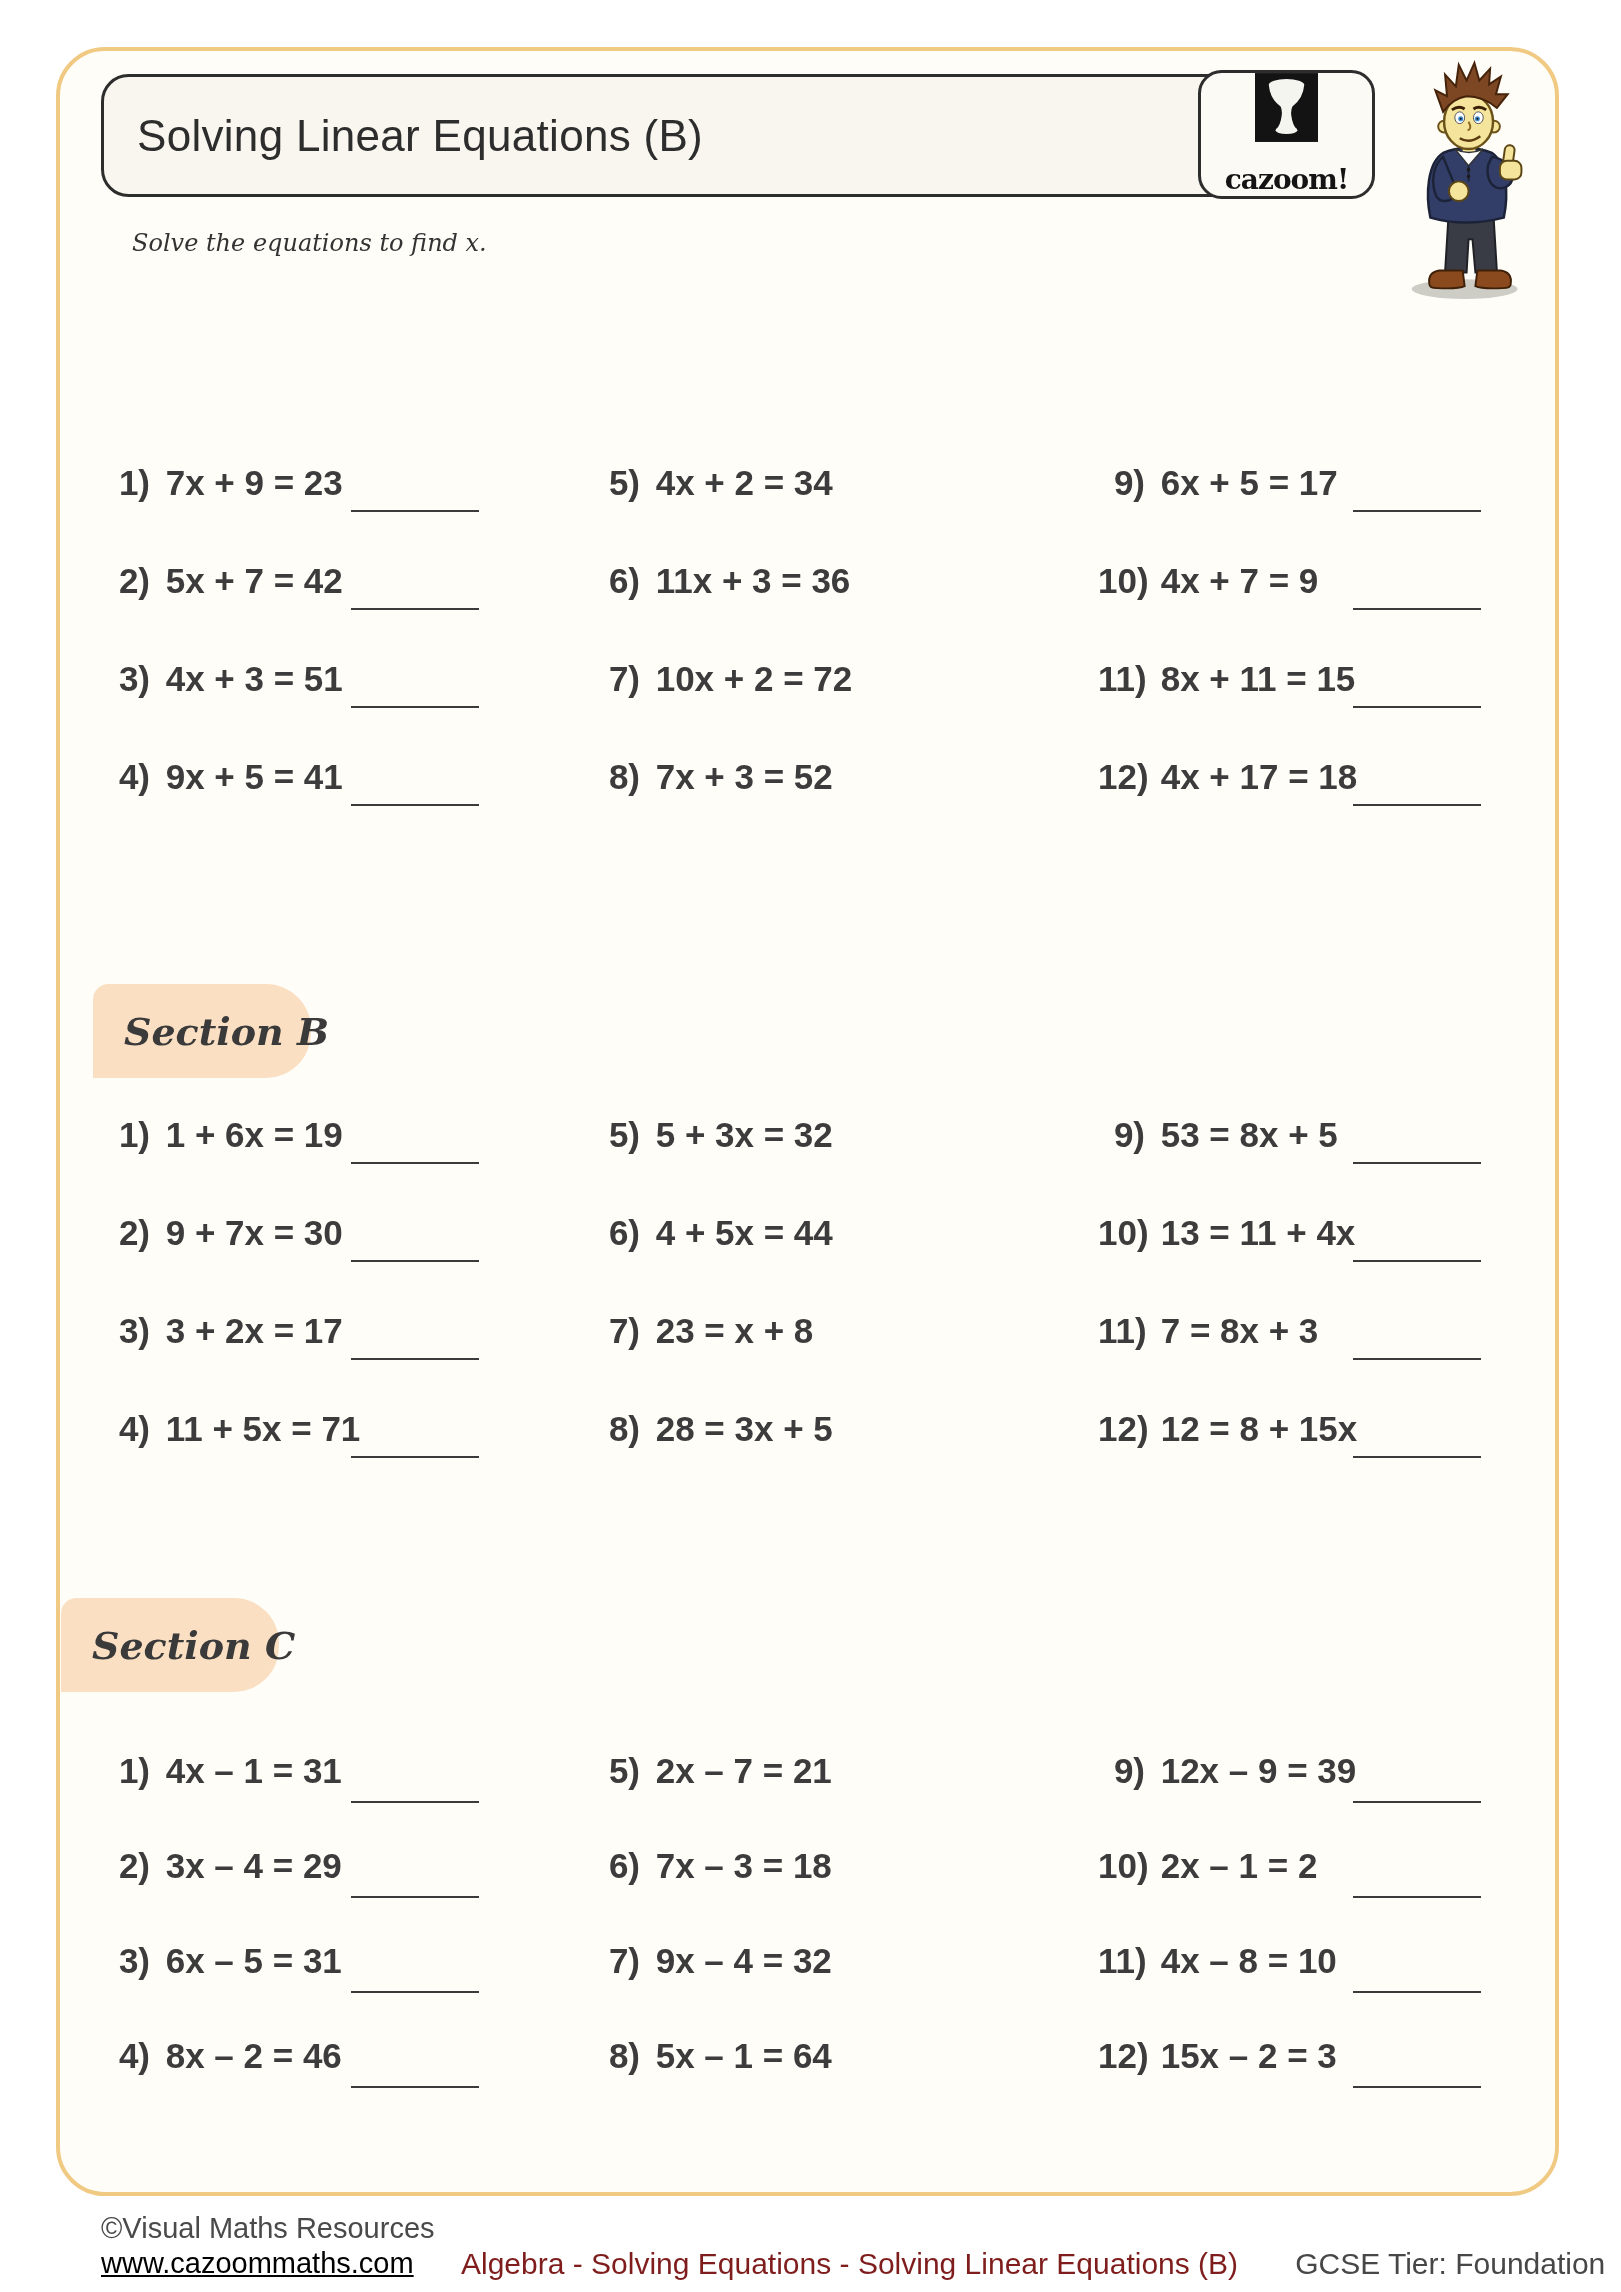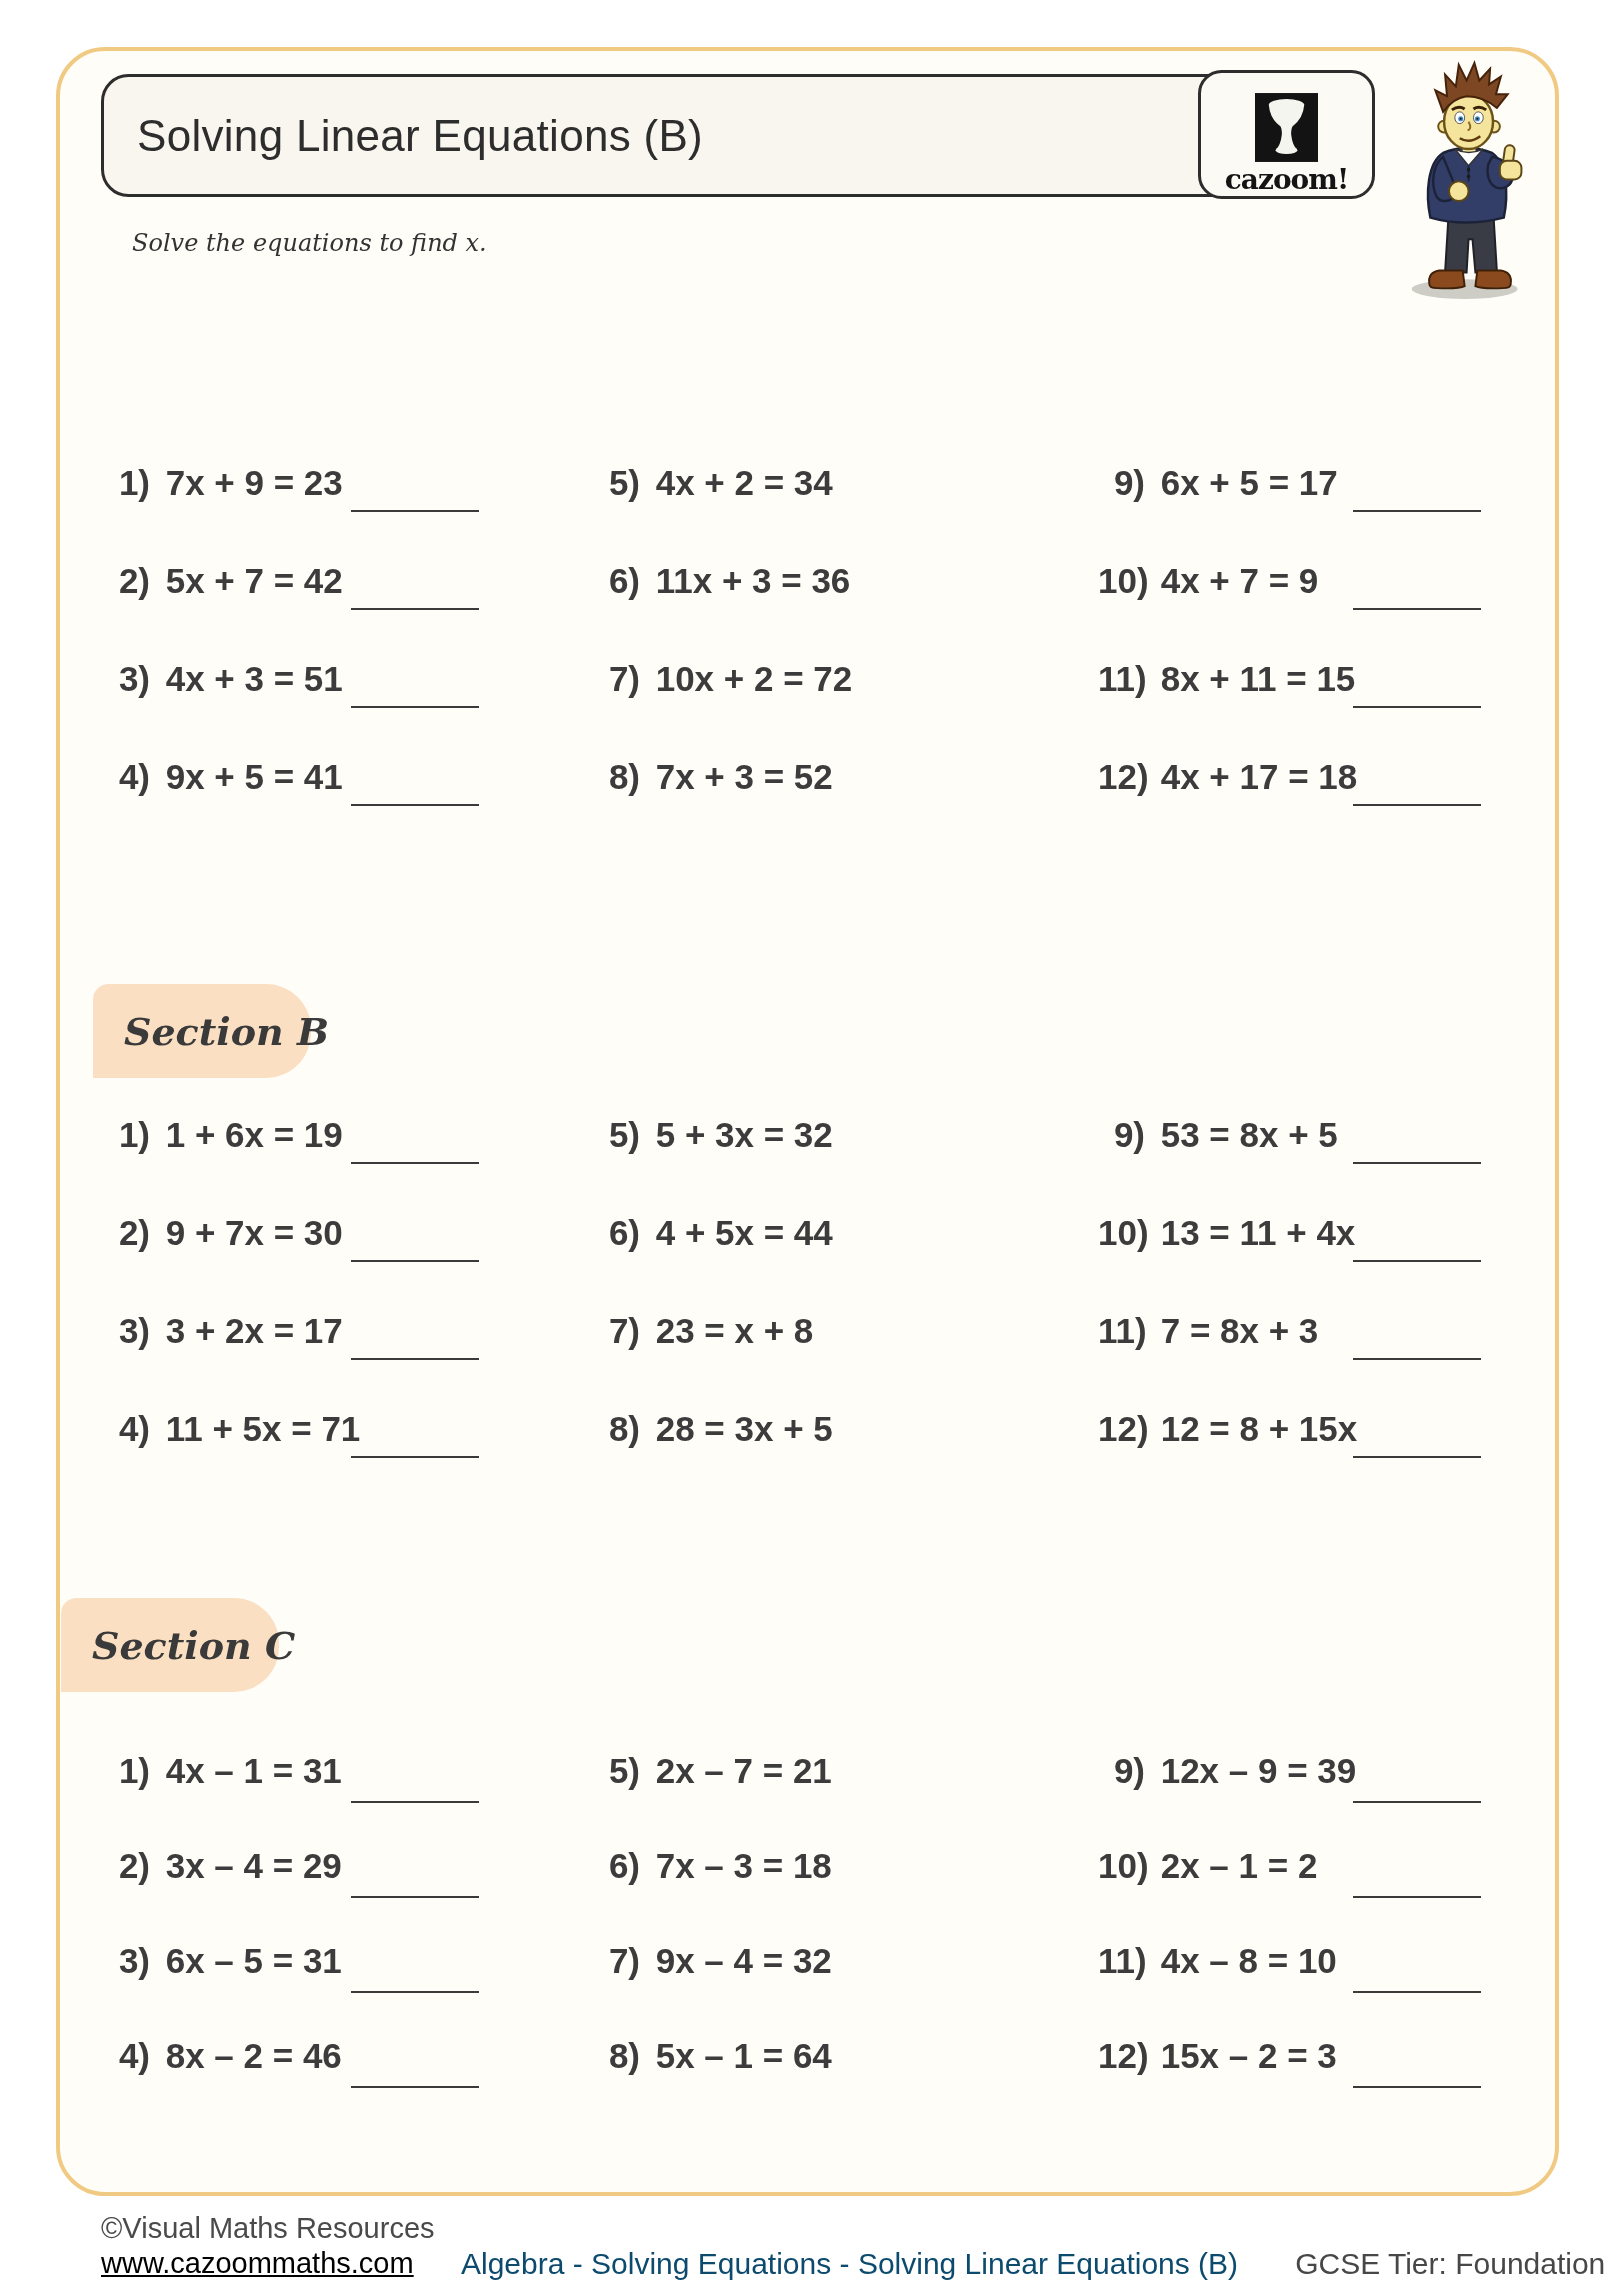"cazoom!" .logobox { justify-content: flex-end -> space-between }
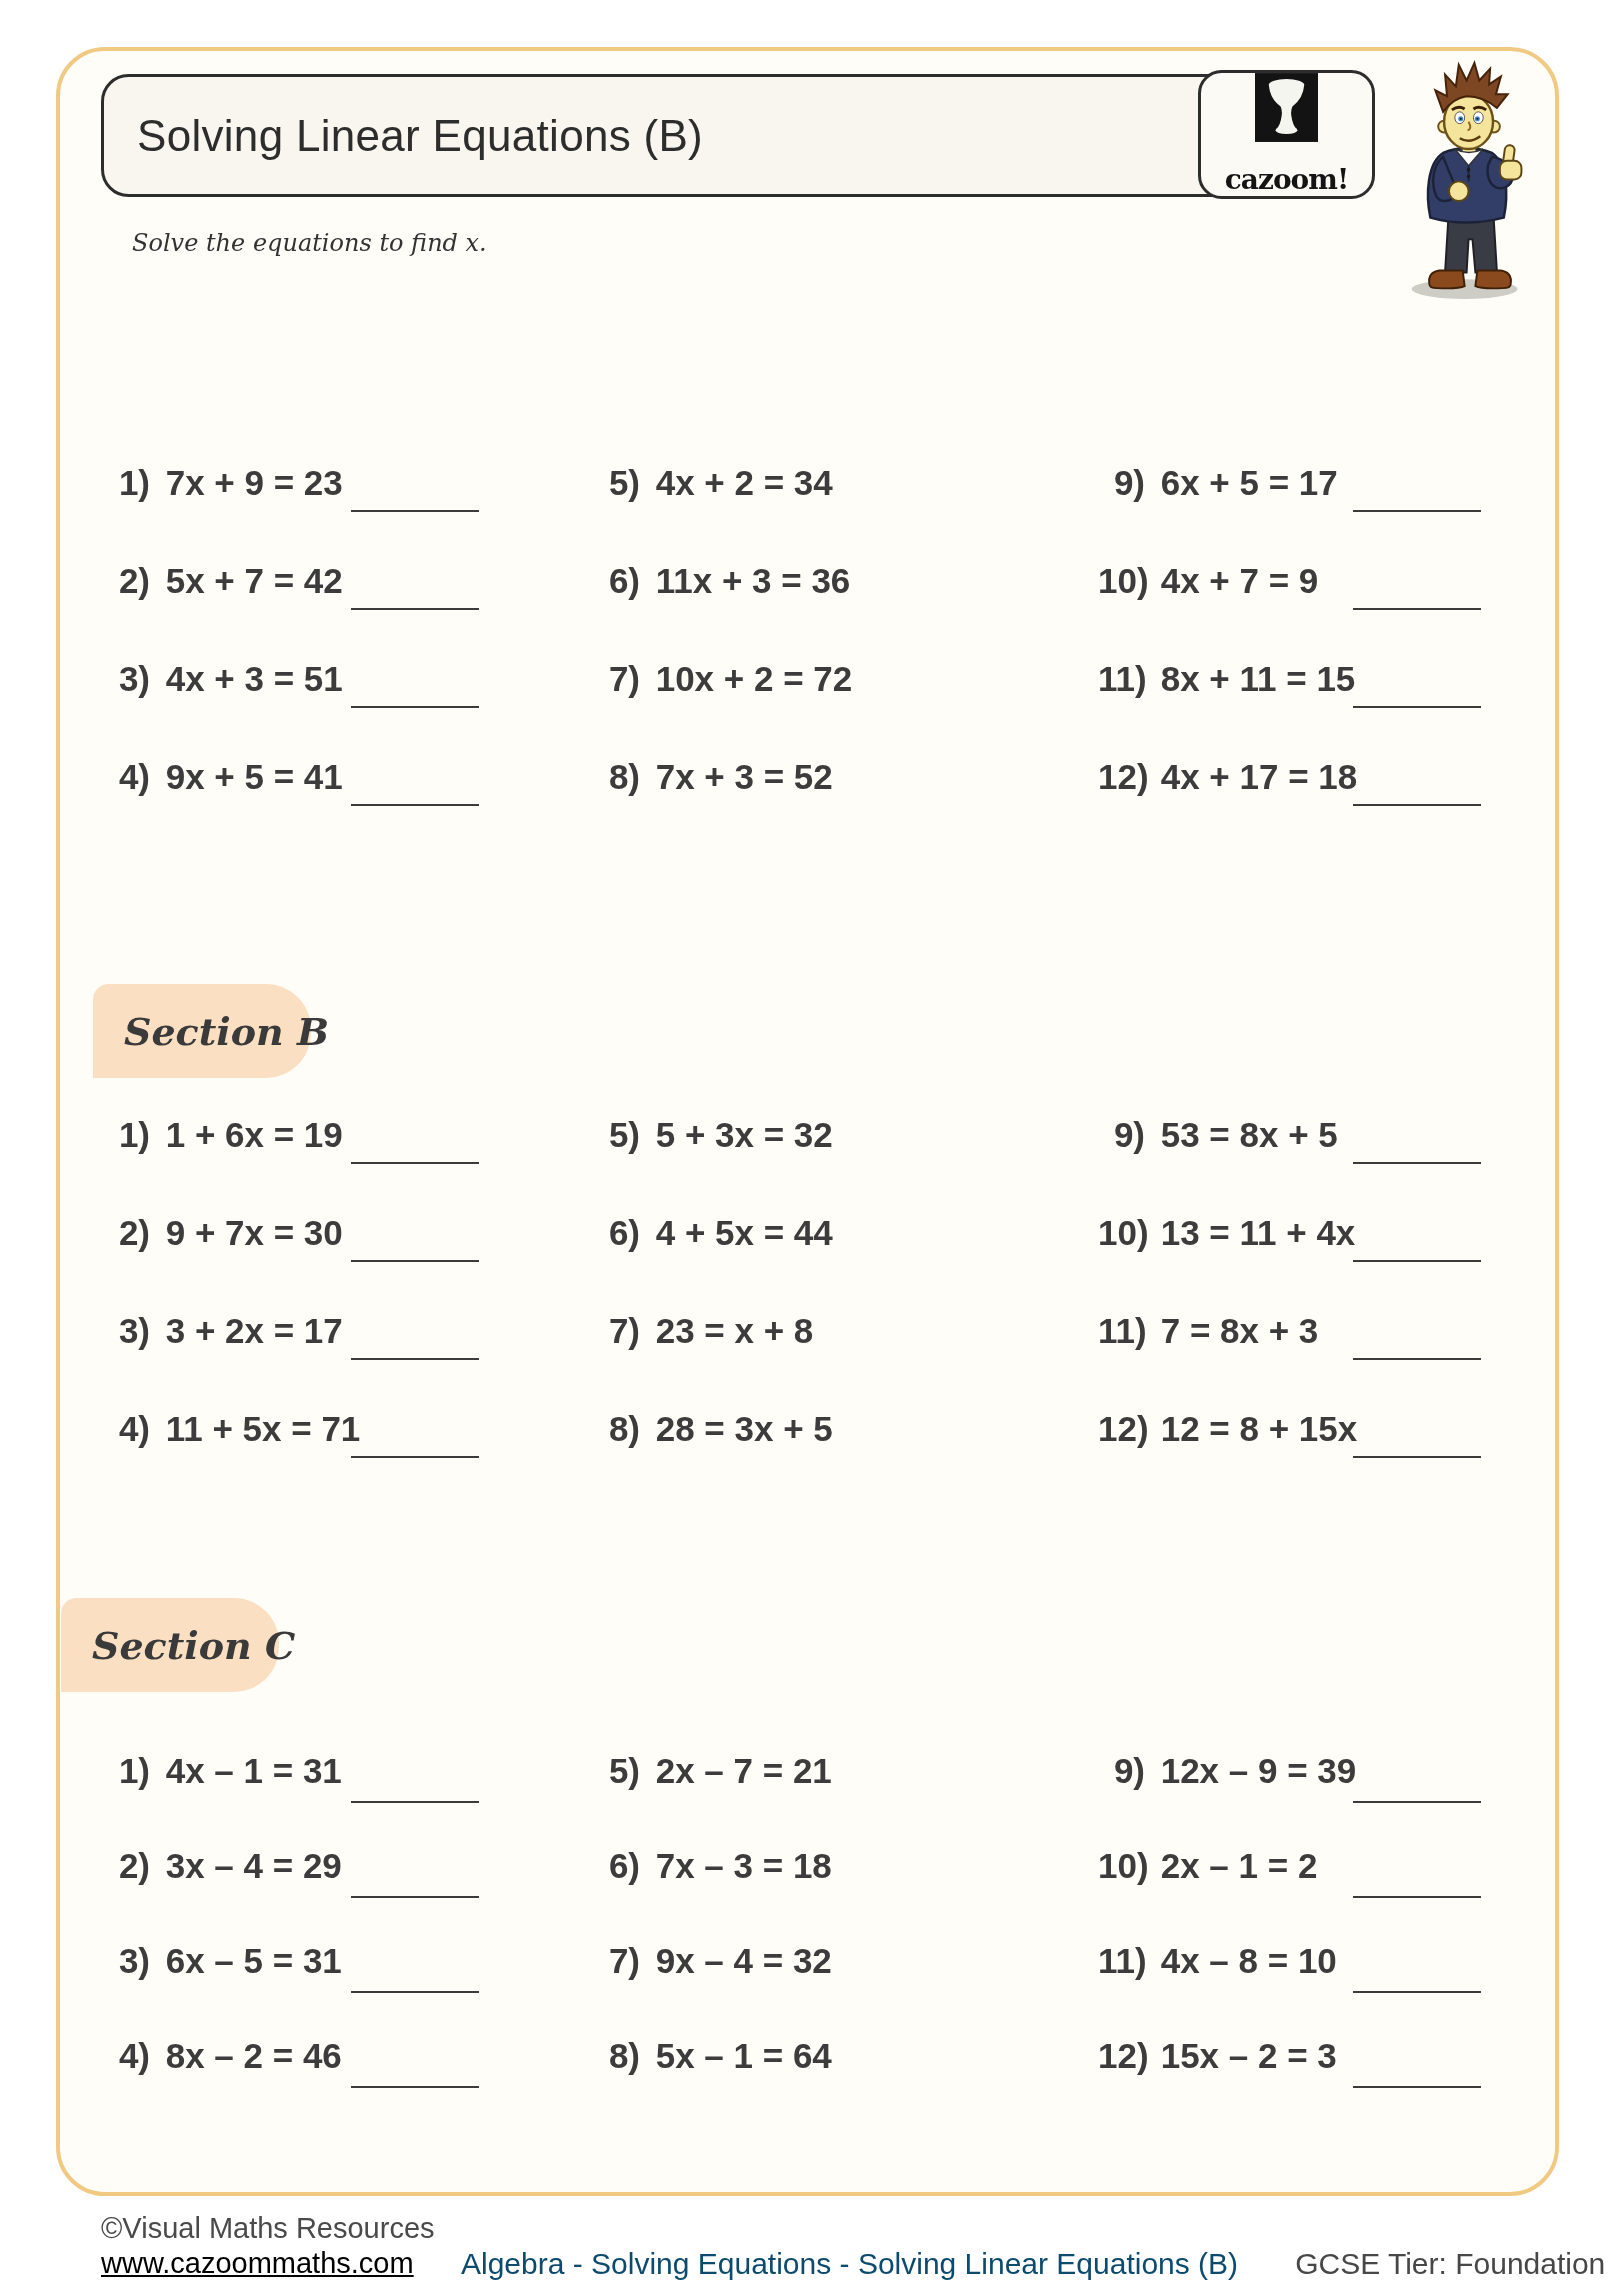"Algebra - Solving Equations -" .f-center { color: #0c4a6e -> #7f1d1d }
